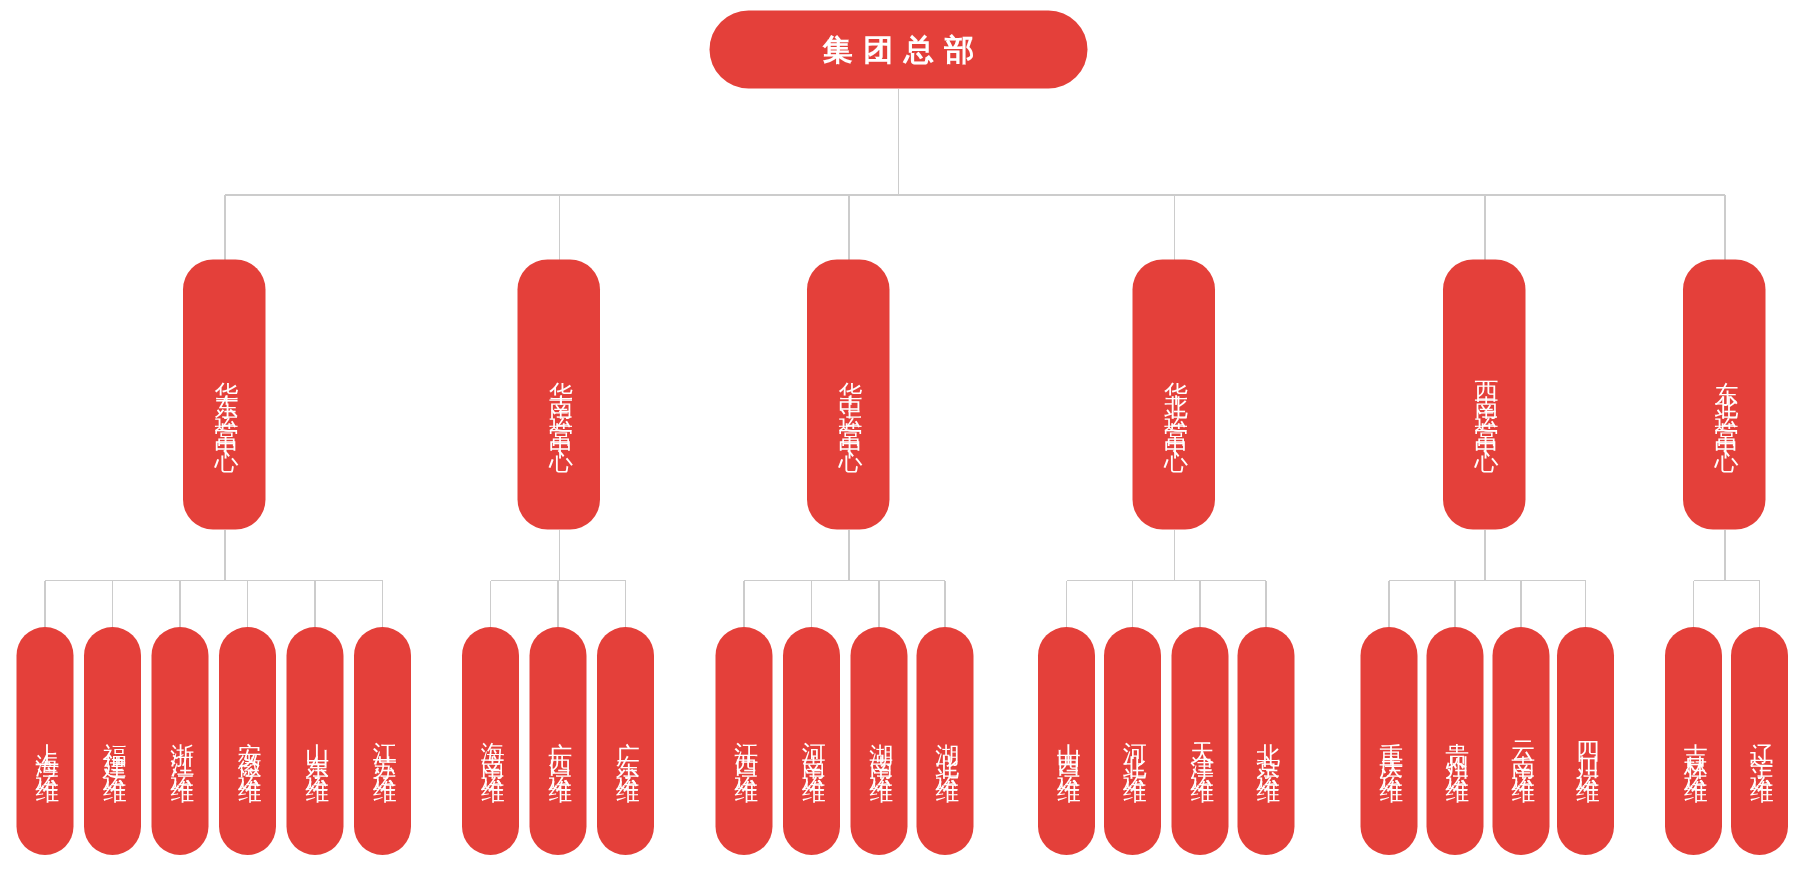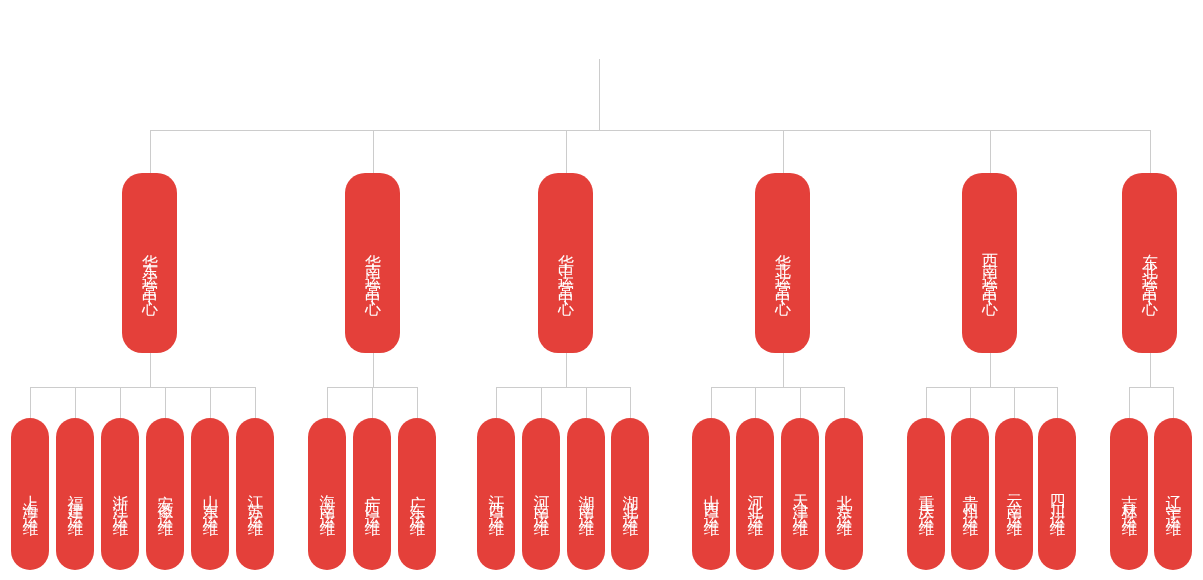"集团总部" div.node { html: none -> <div>集团总部</div> }
